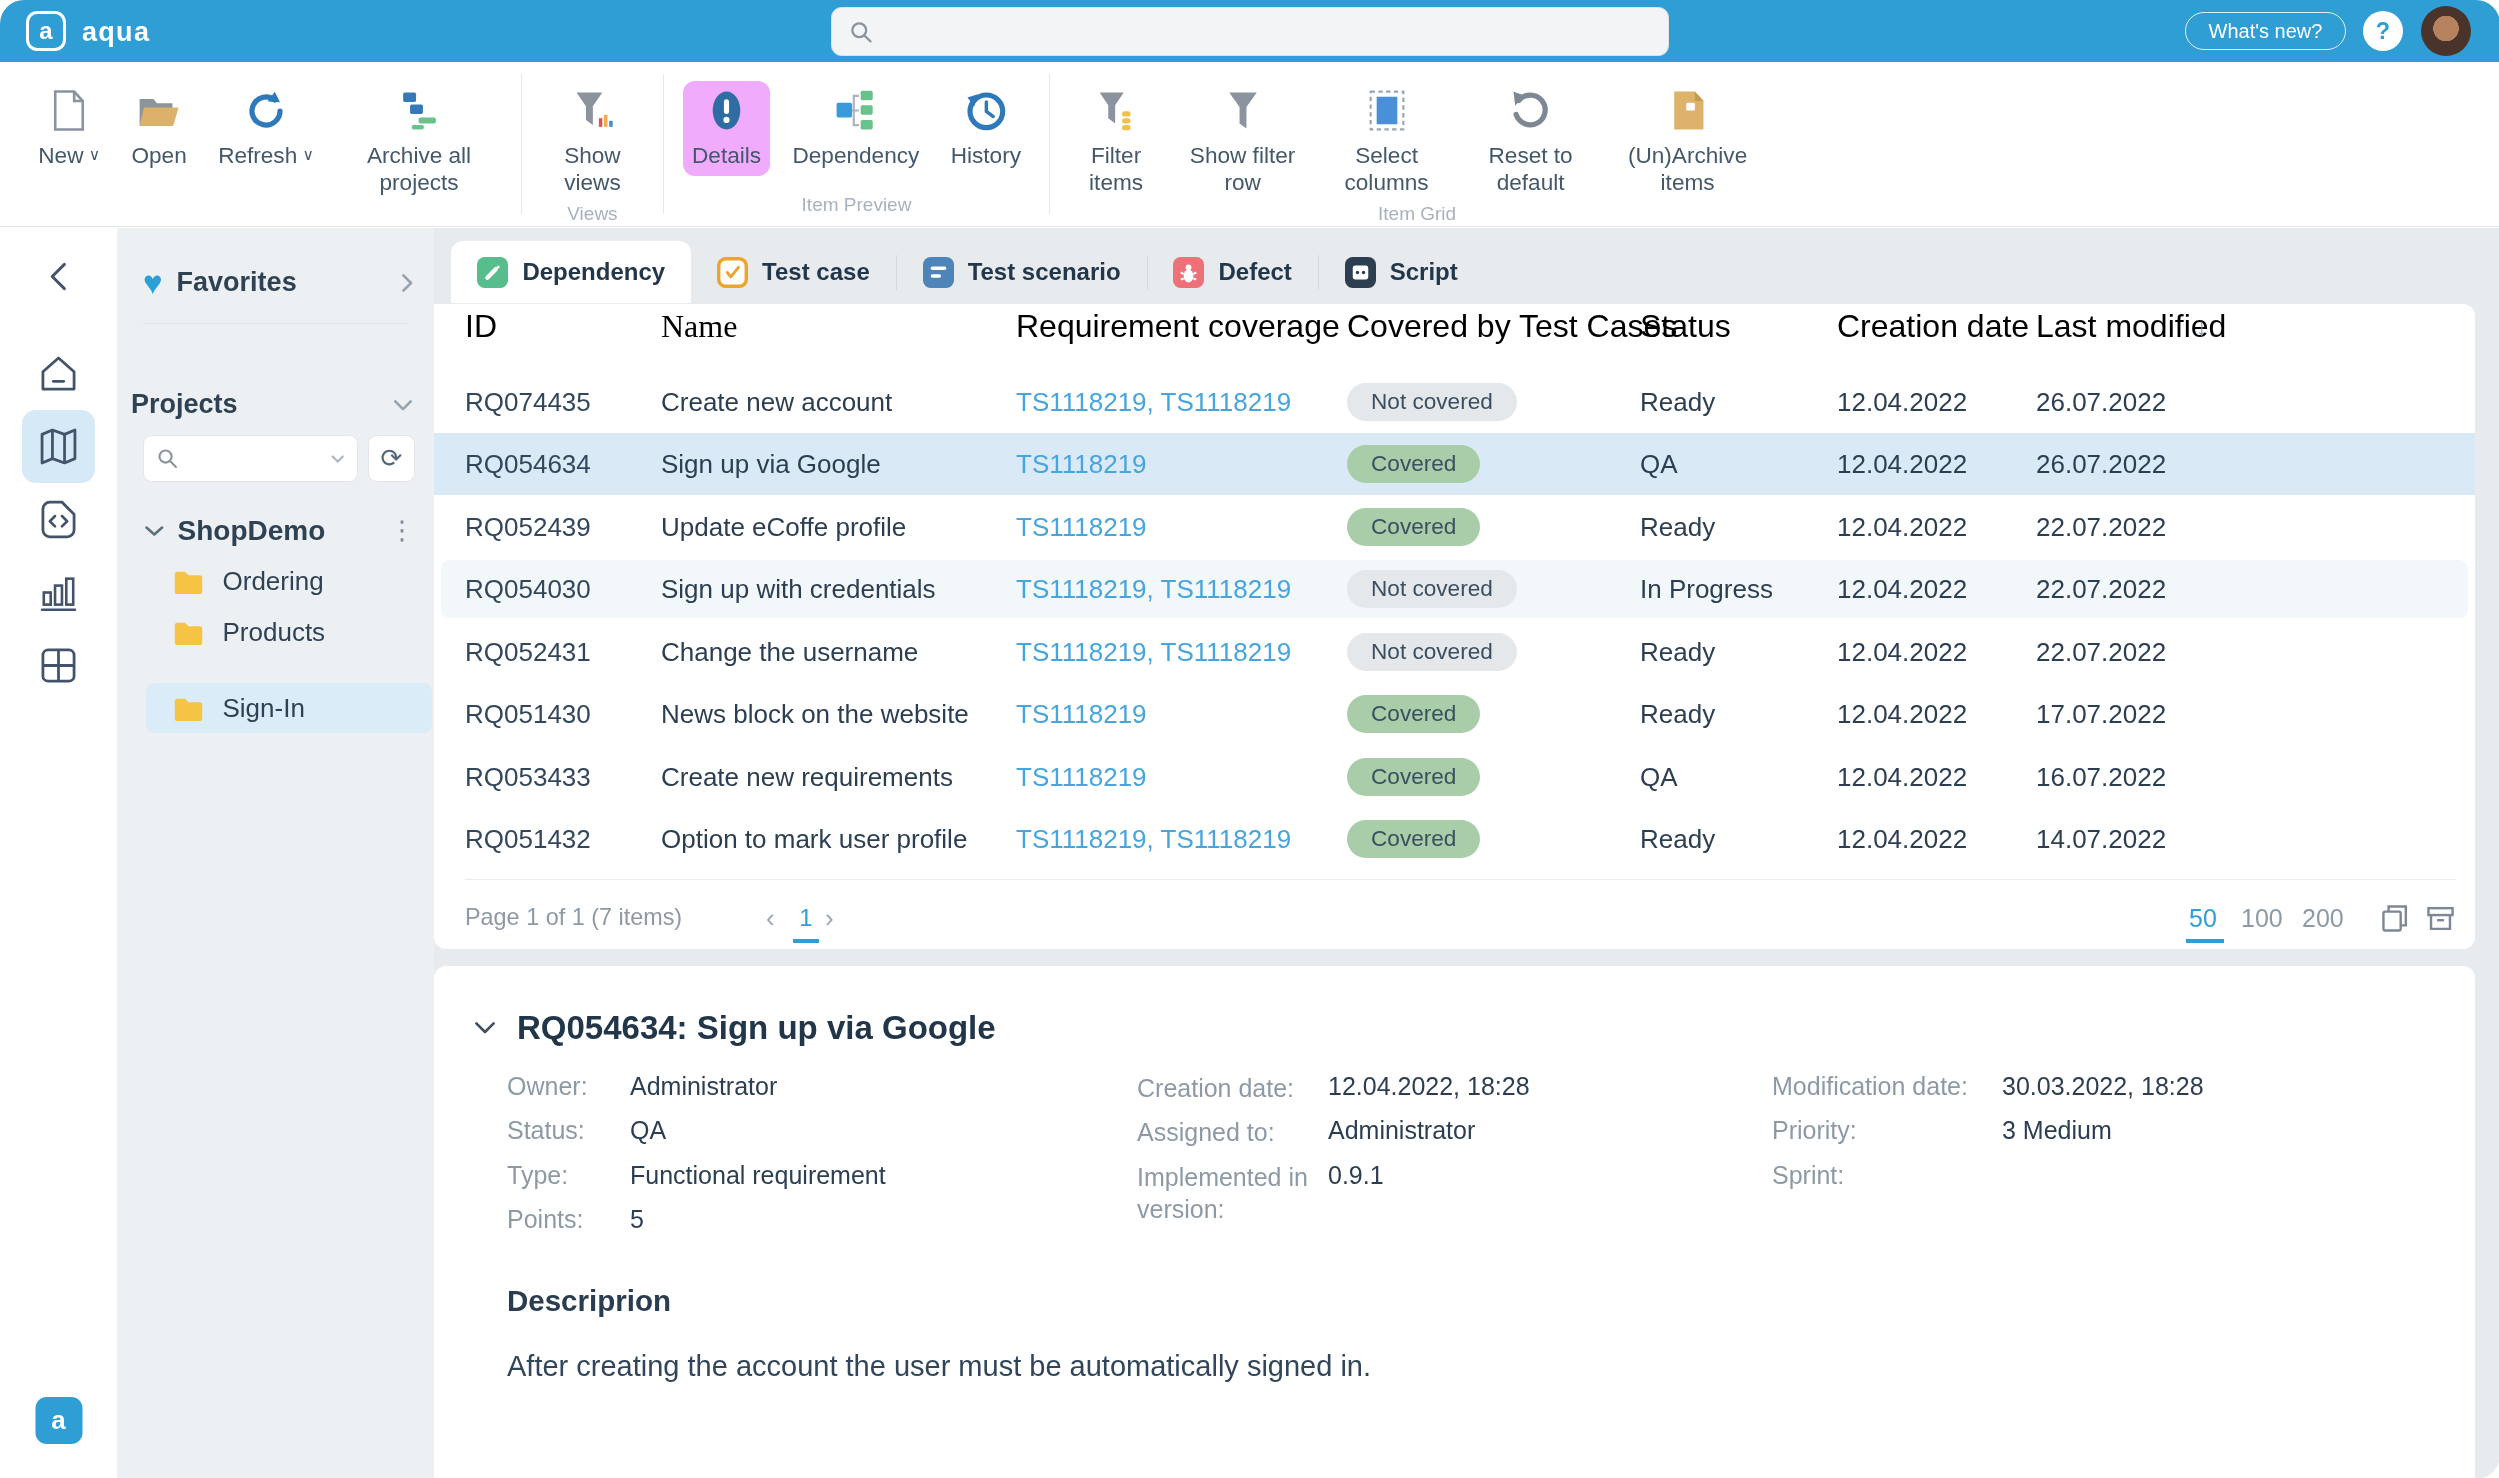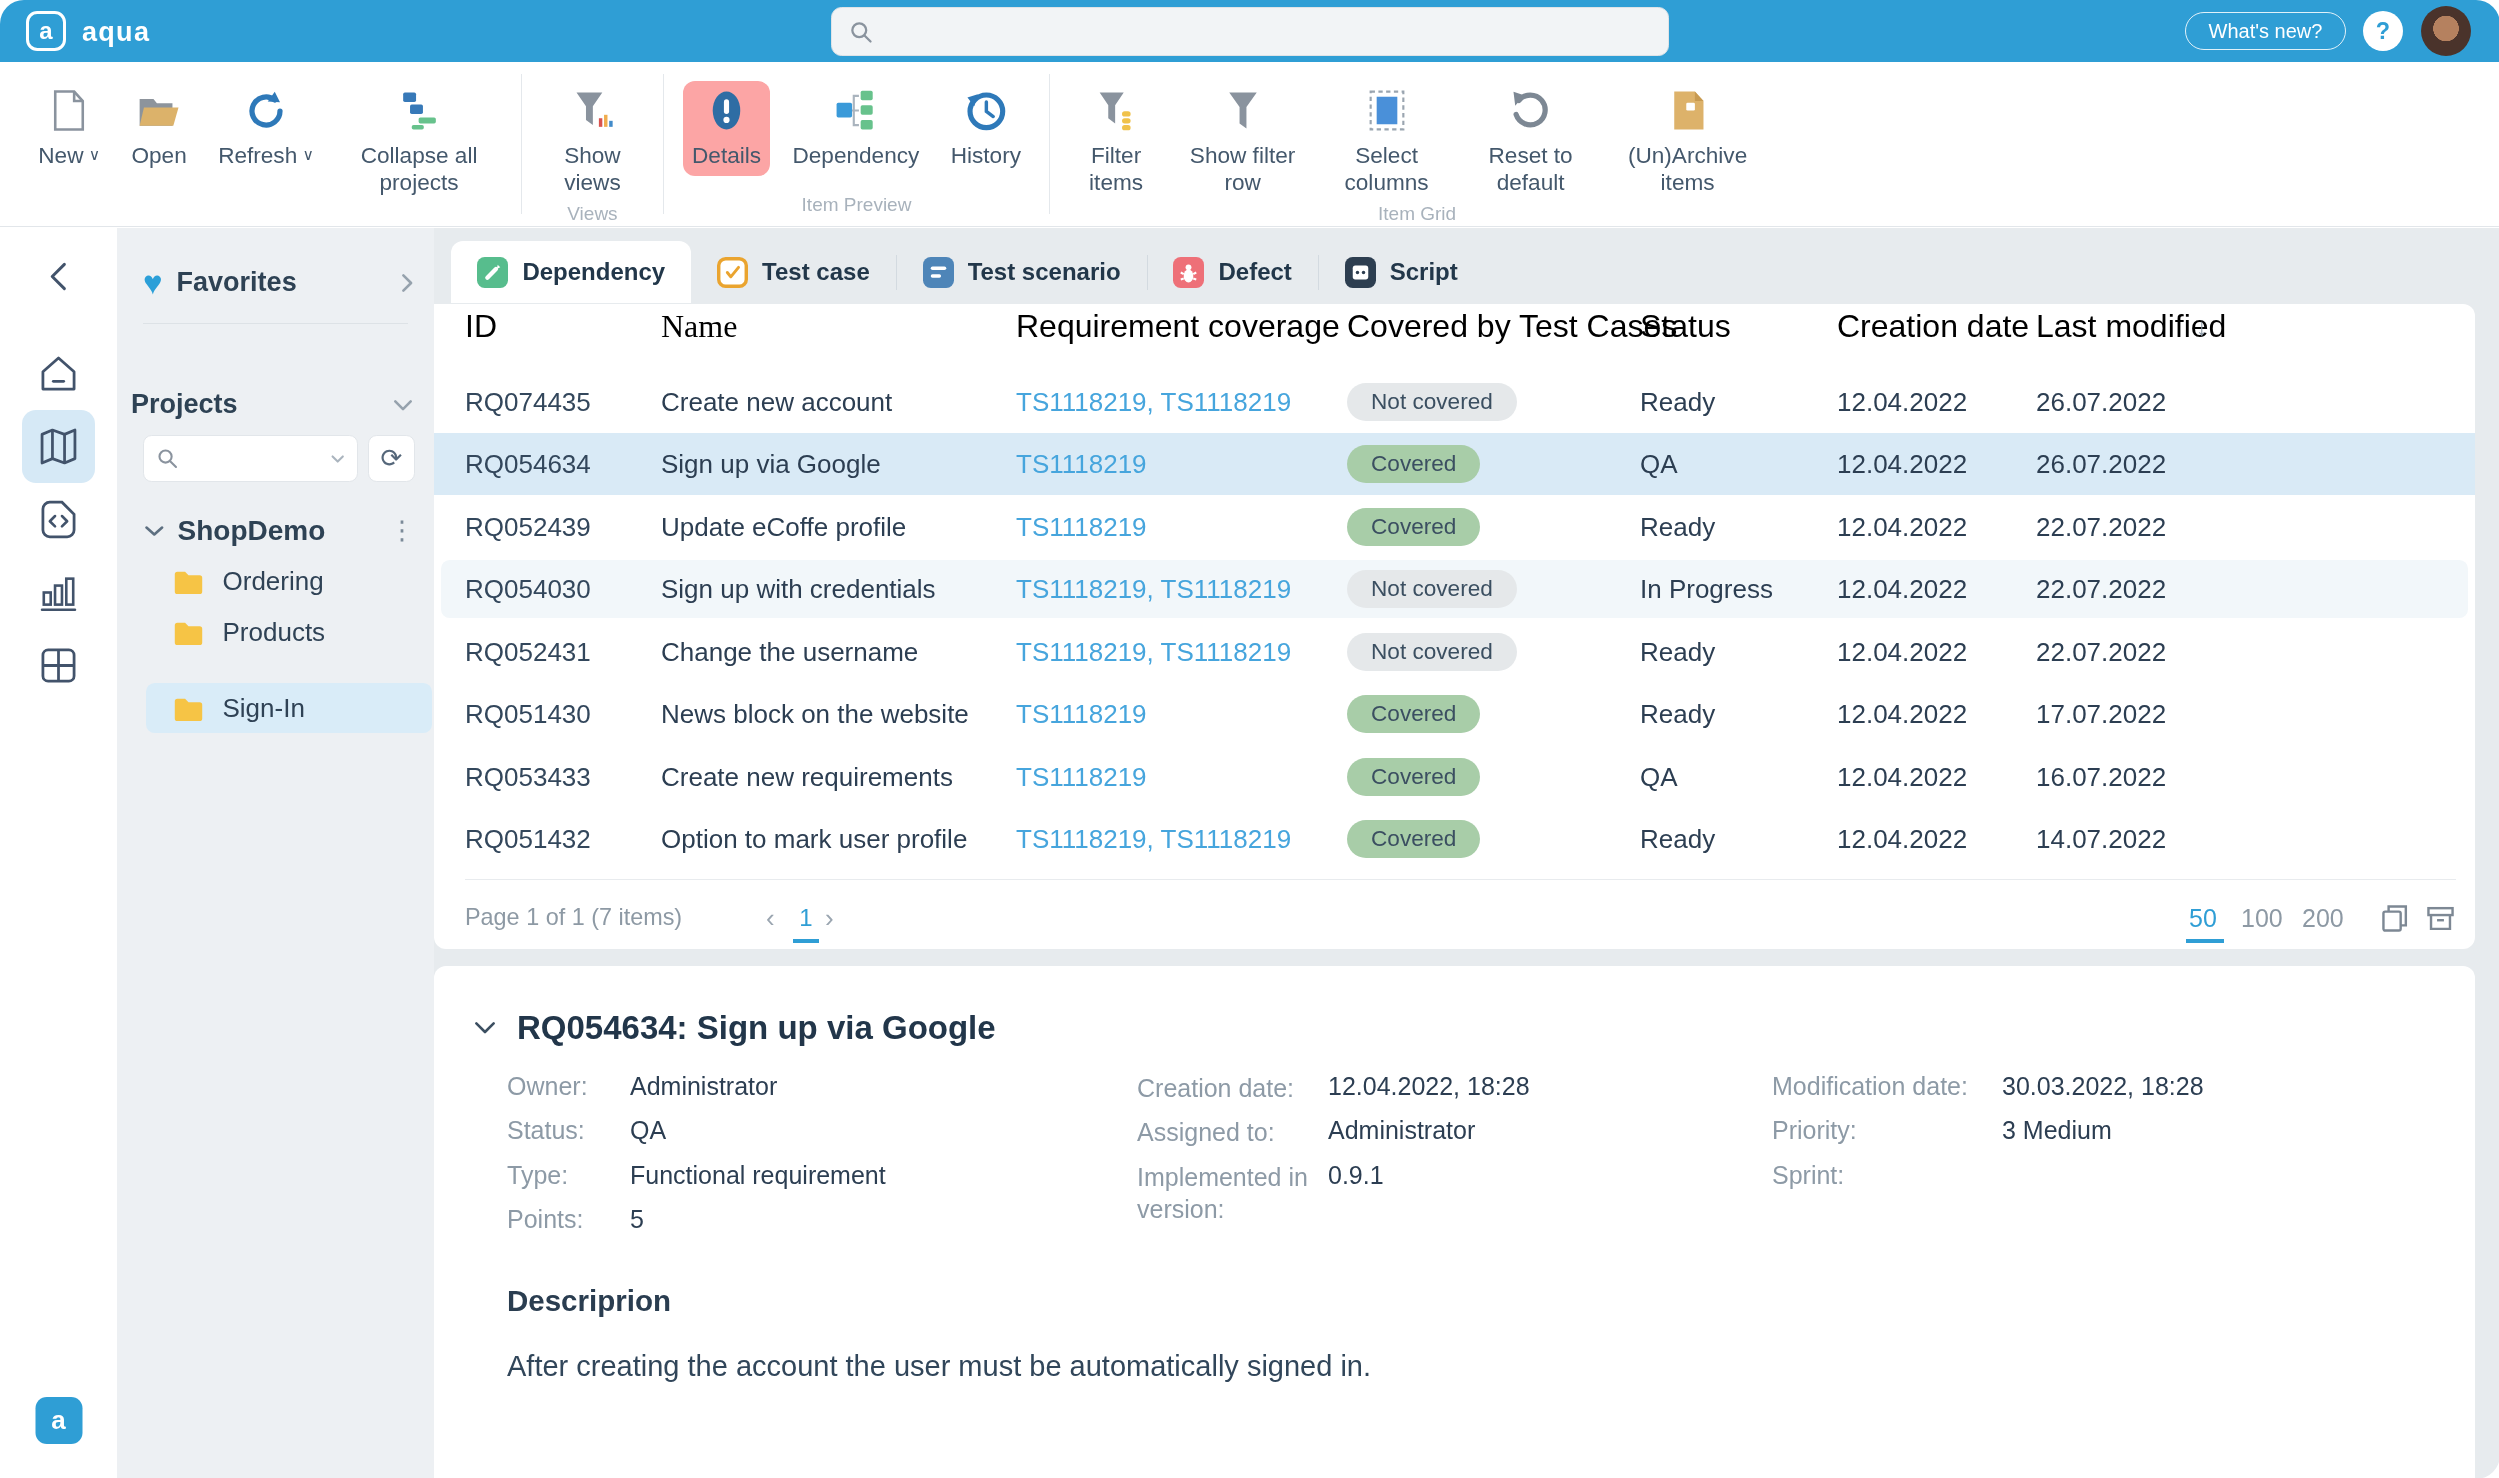"Collapse all projects" span.rlabel { text: Collapse -> Archive }
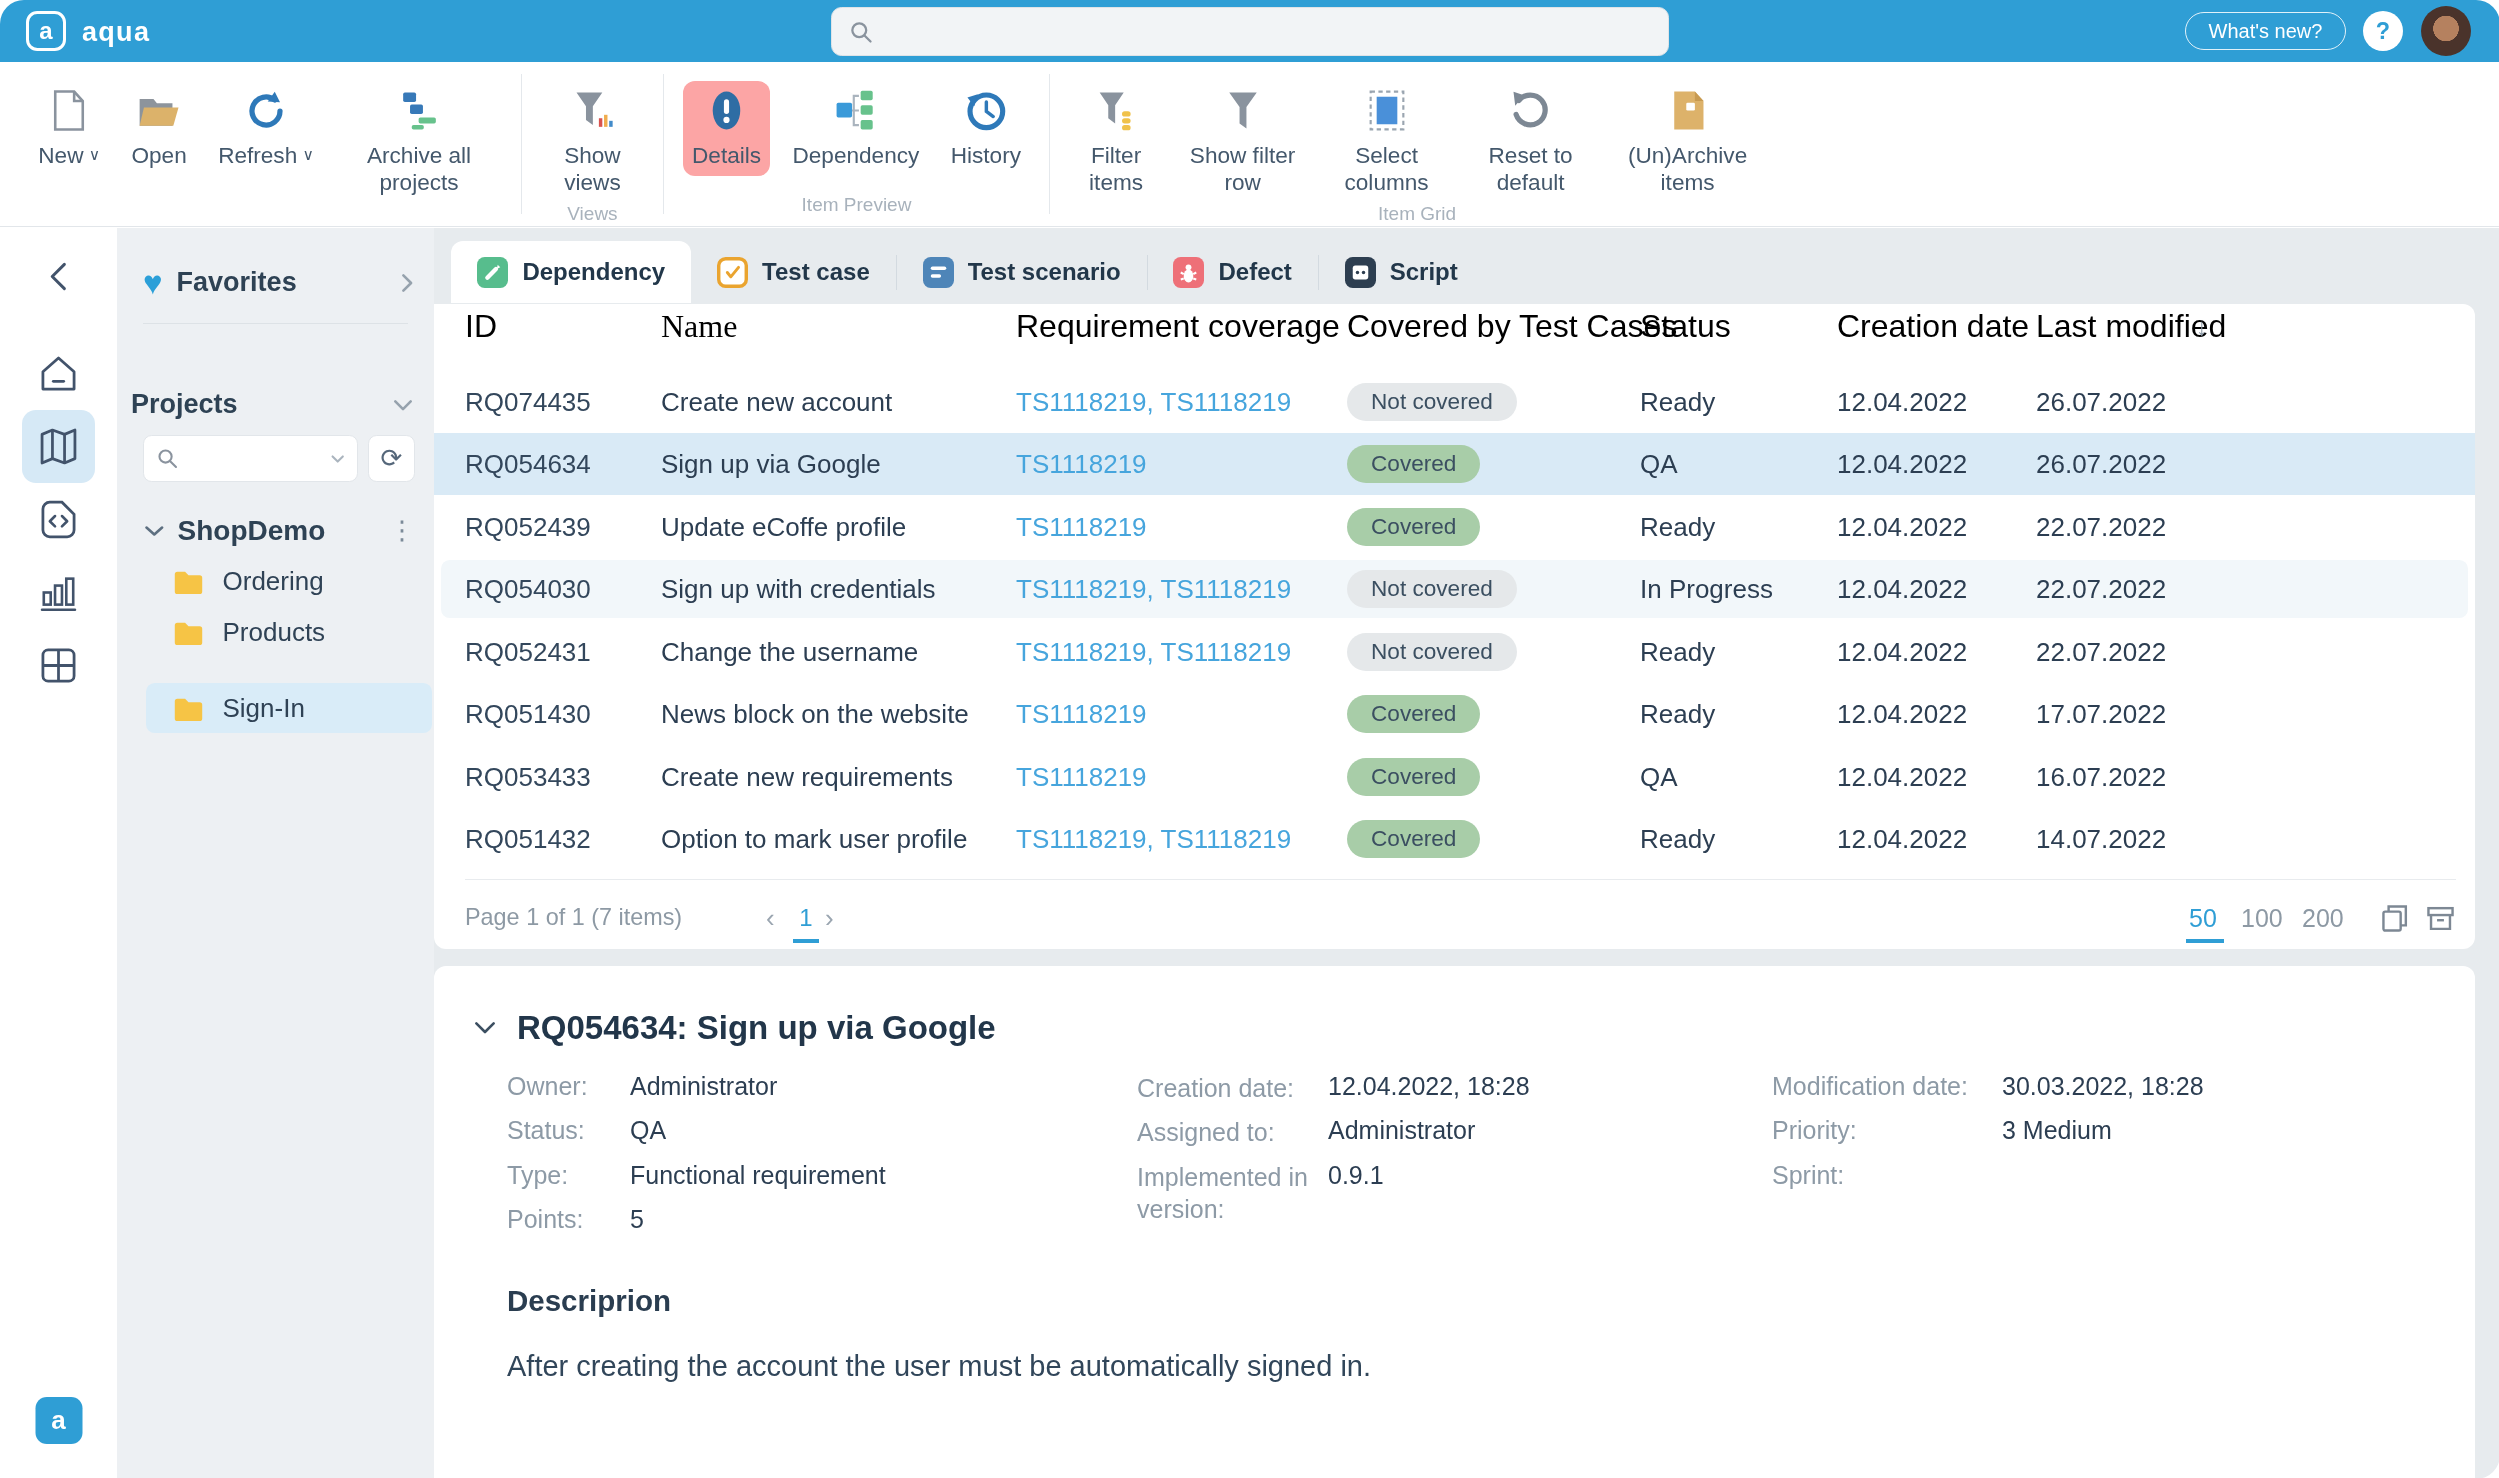"Details" .rbtn.active { background: #fca5a5 -> #f0abfc }
